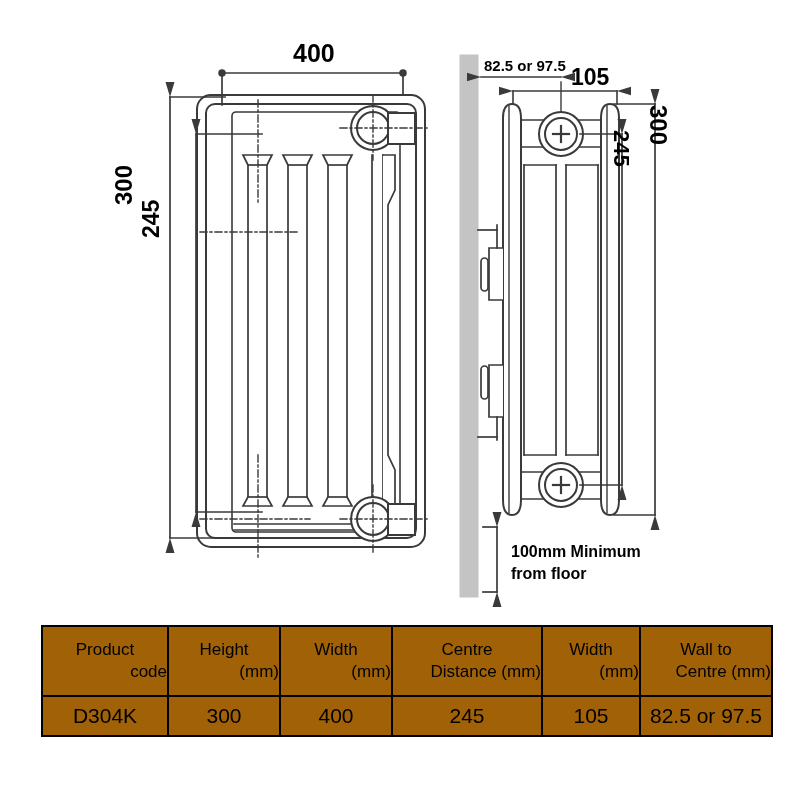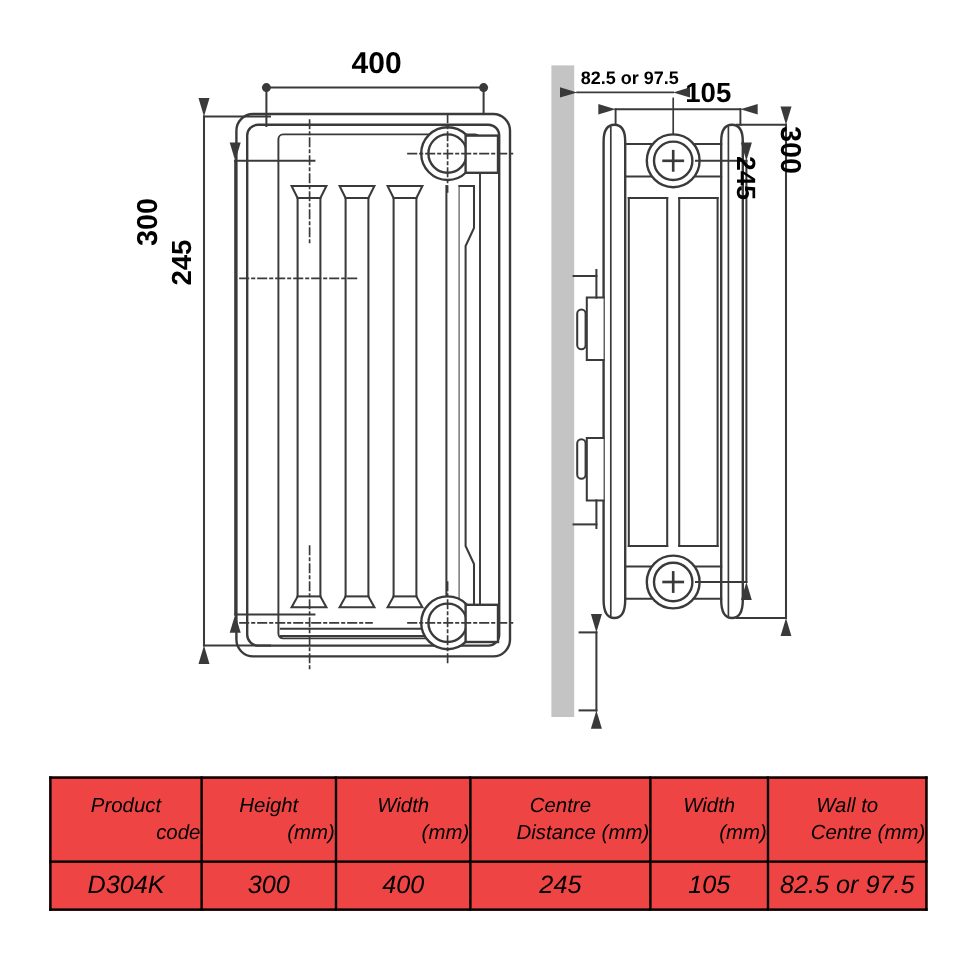"100mm Minimum" div.dim-text { html: none -> <div>100mm Minimum from floor</div> }
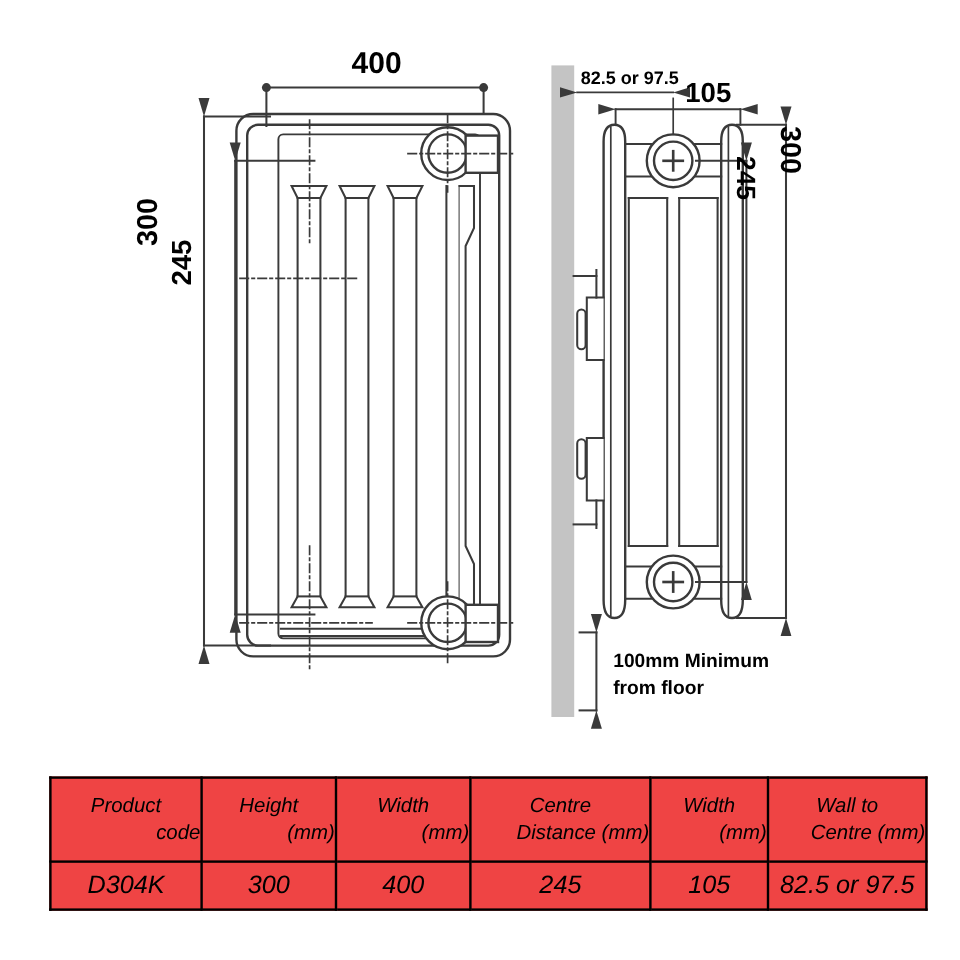"Product" .spec-table { background: #ef4444 -> #a16207; font-style: italic -> none; top: 647px -> 625px }
